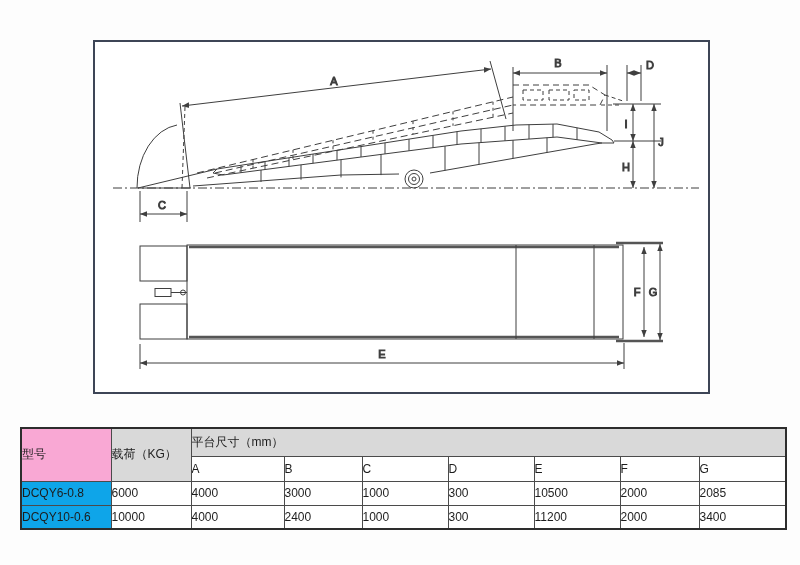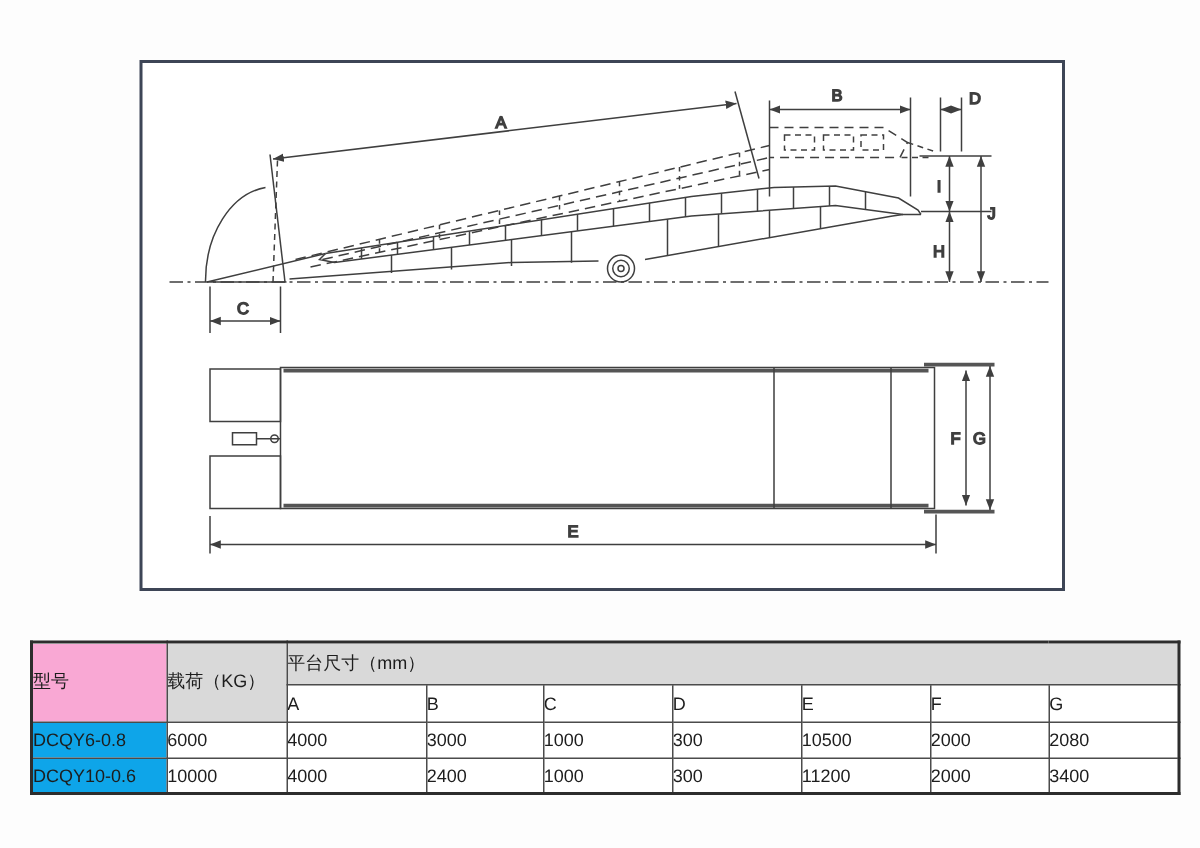"2080" td { text: 2080 -> 2085 }
